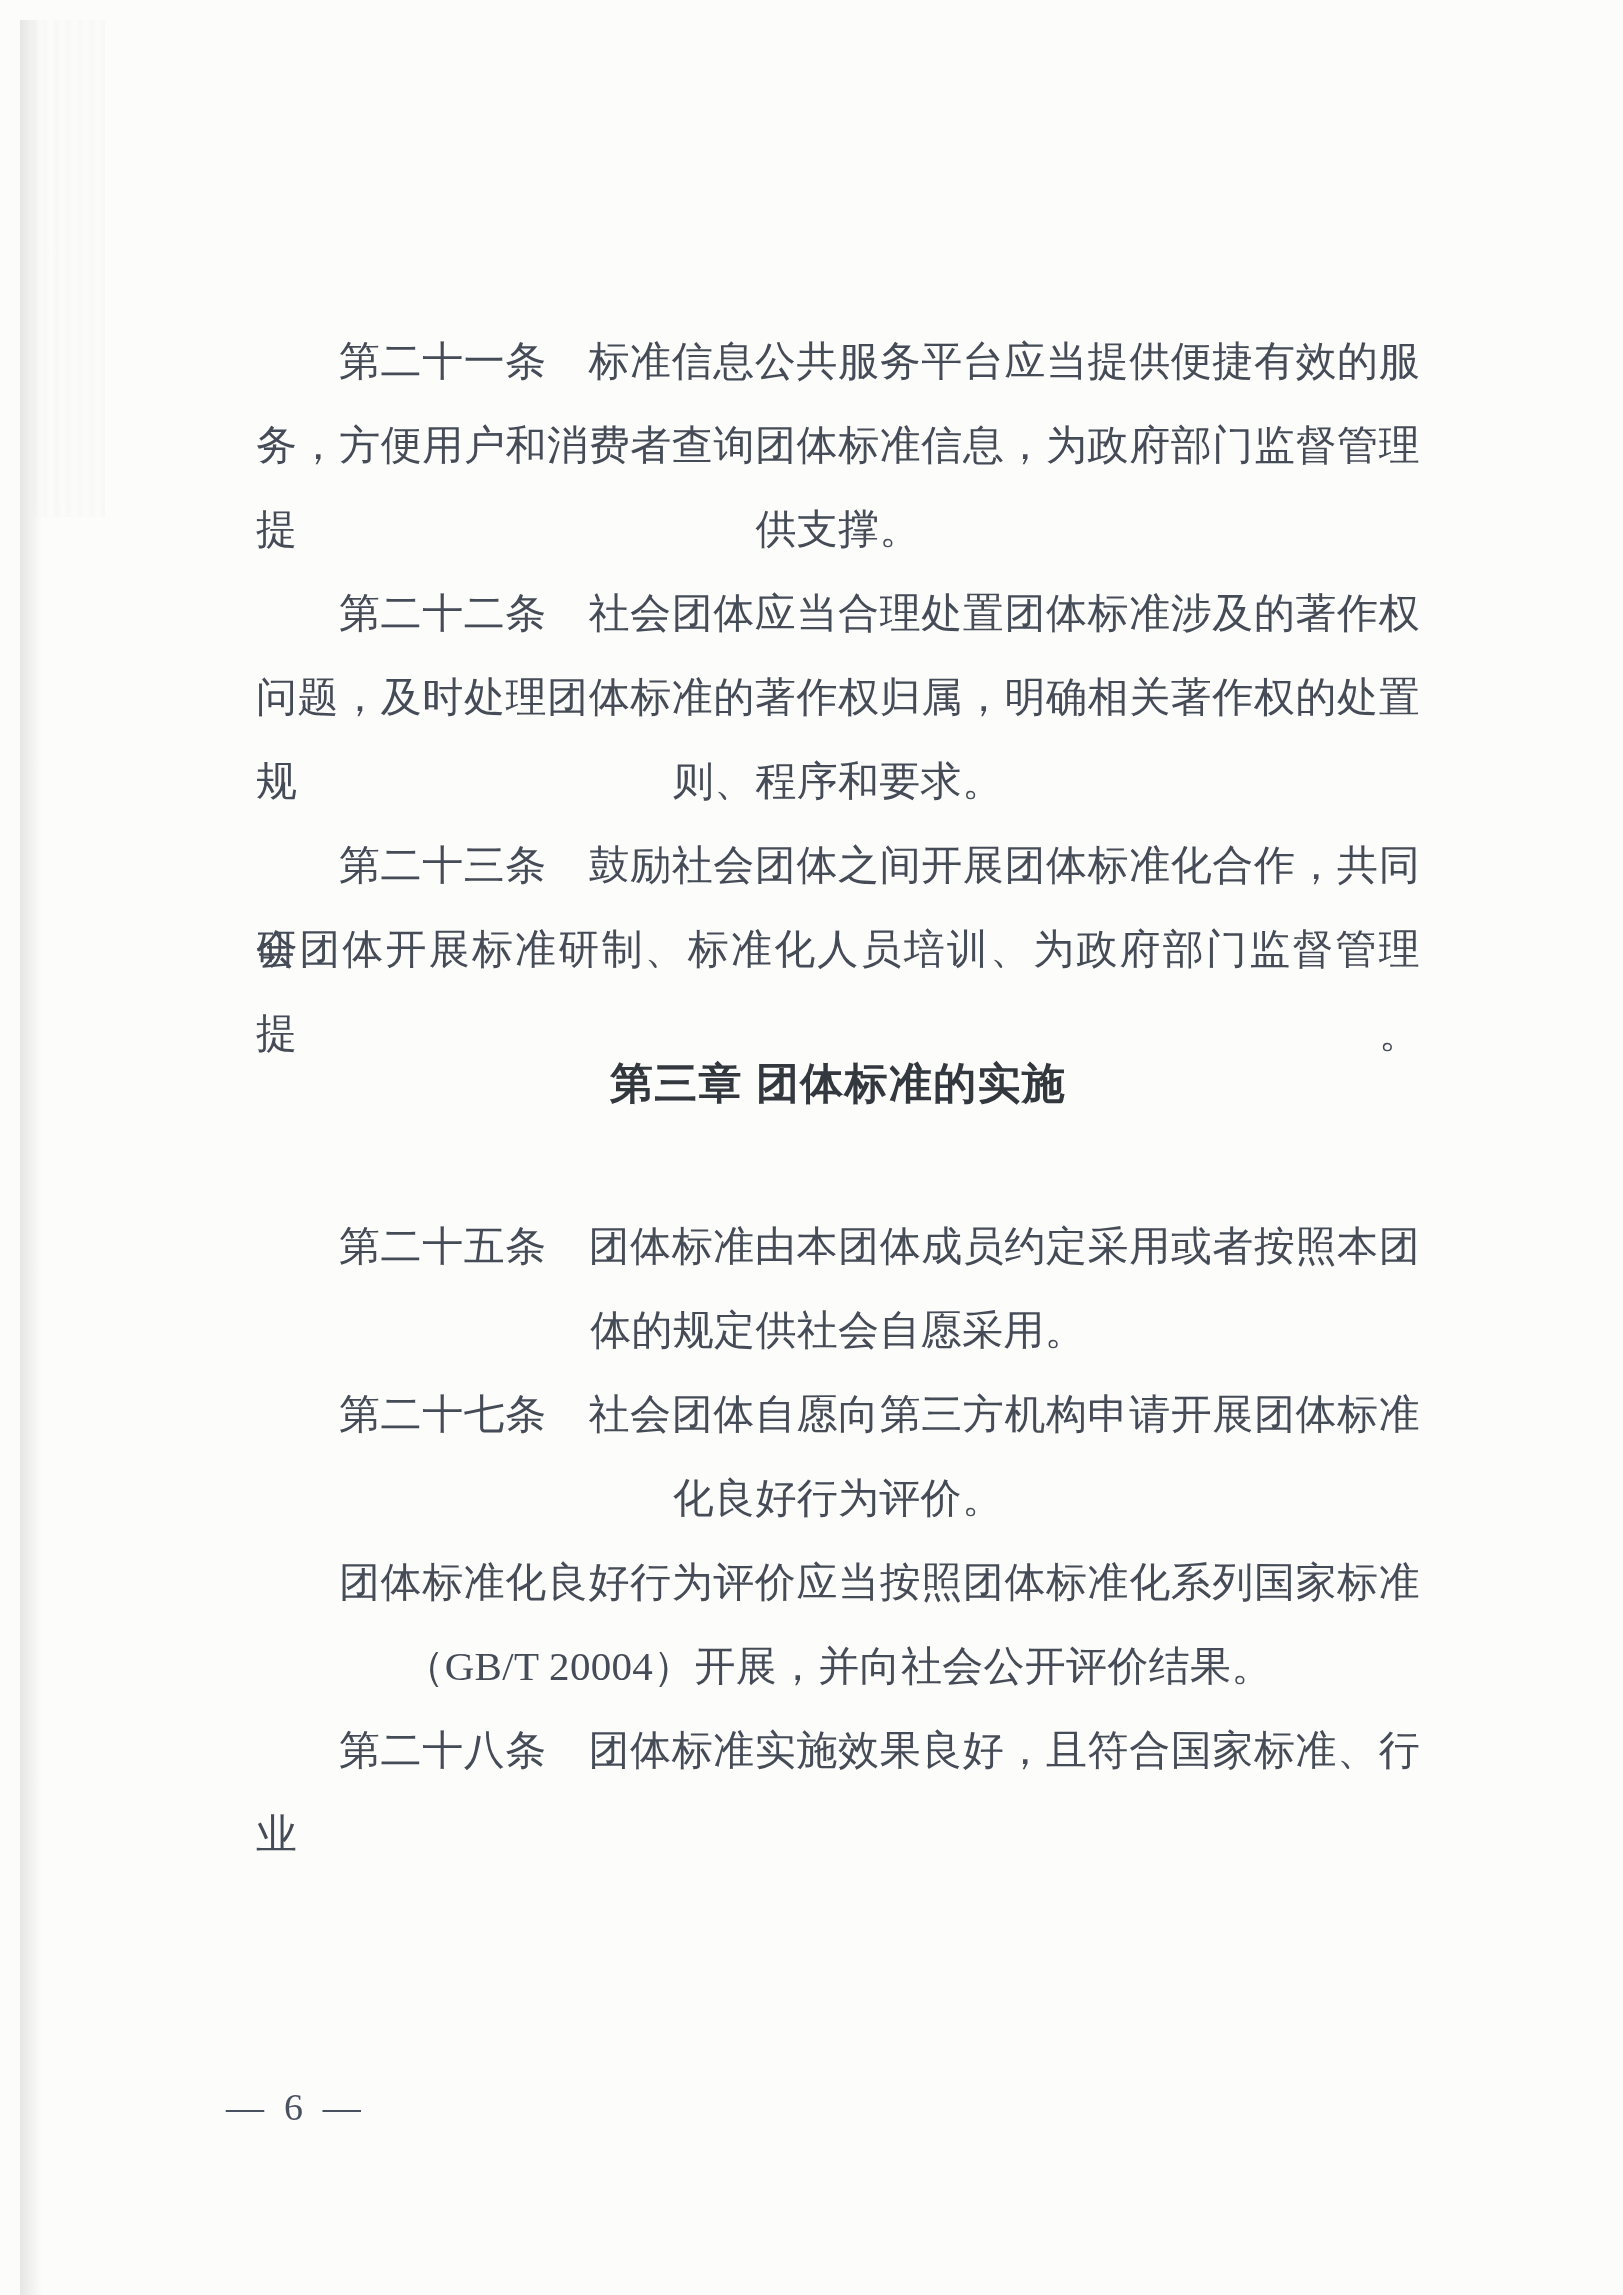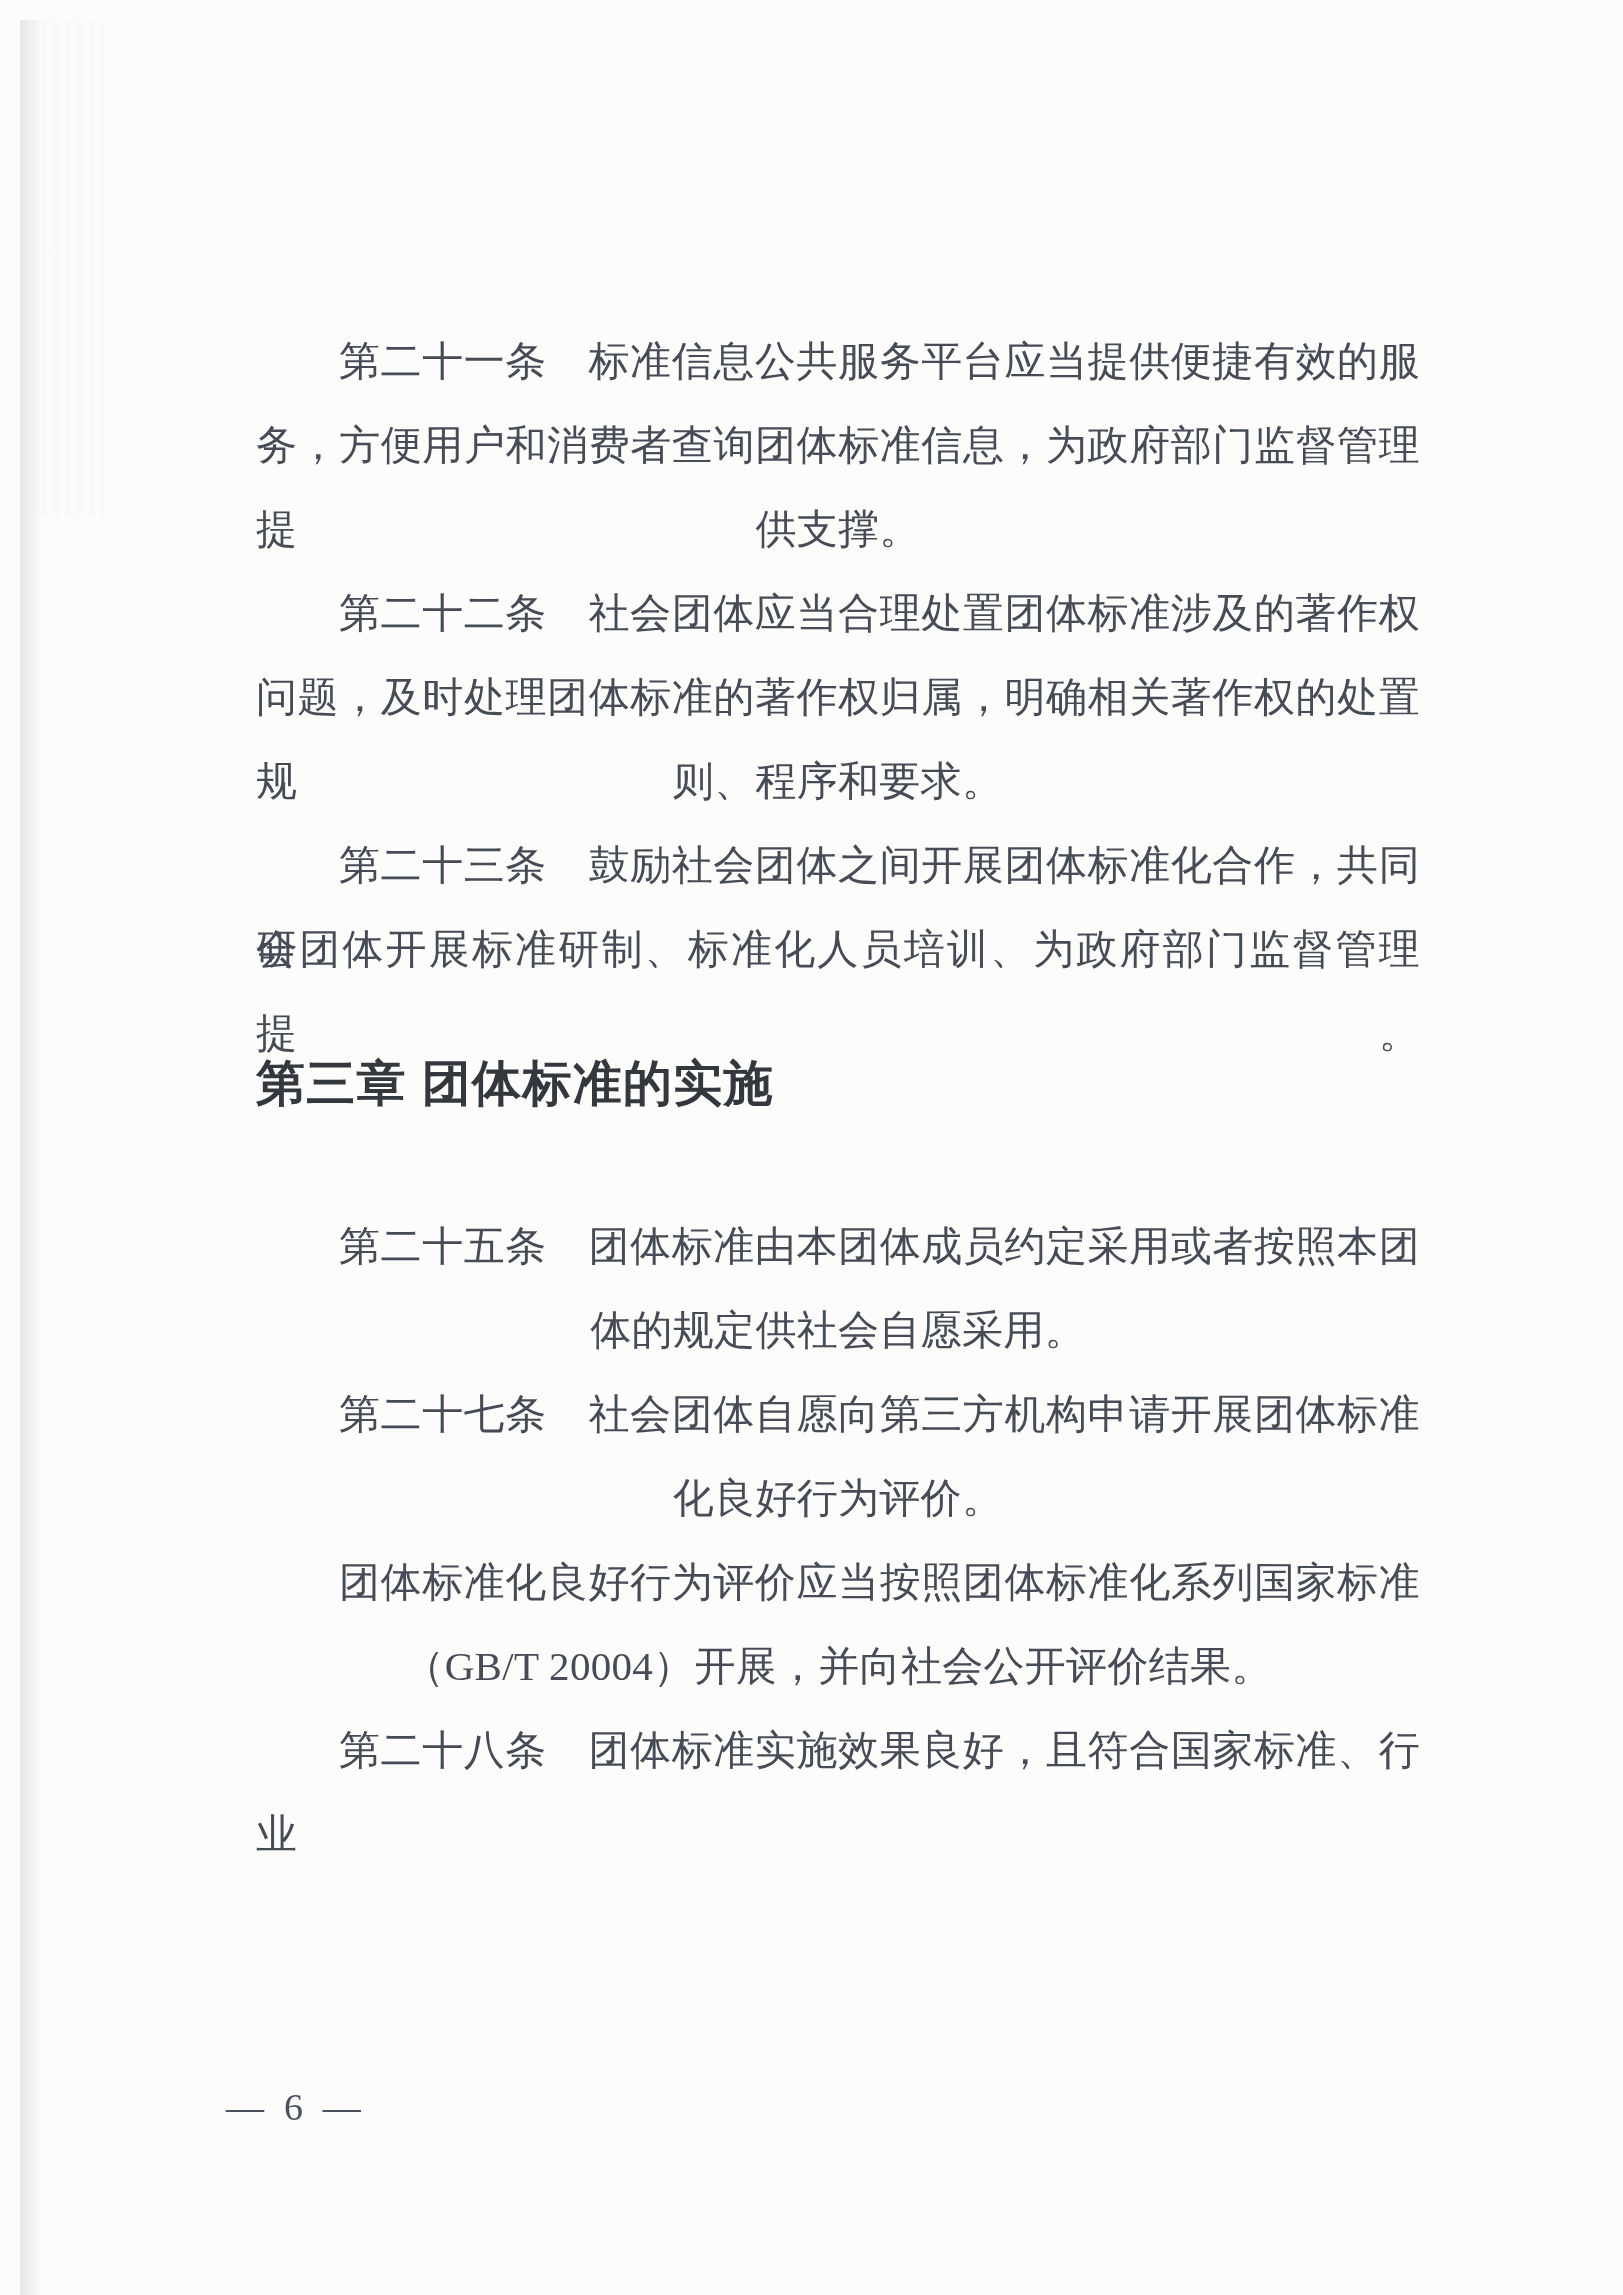"第三章 团体标准的实施" .heading { font-size: 49px -> 43px; text-align: left -> center }
